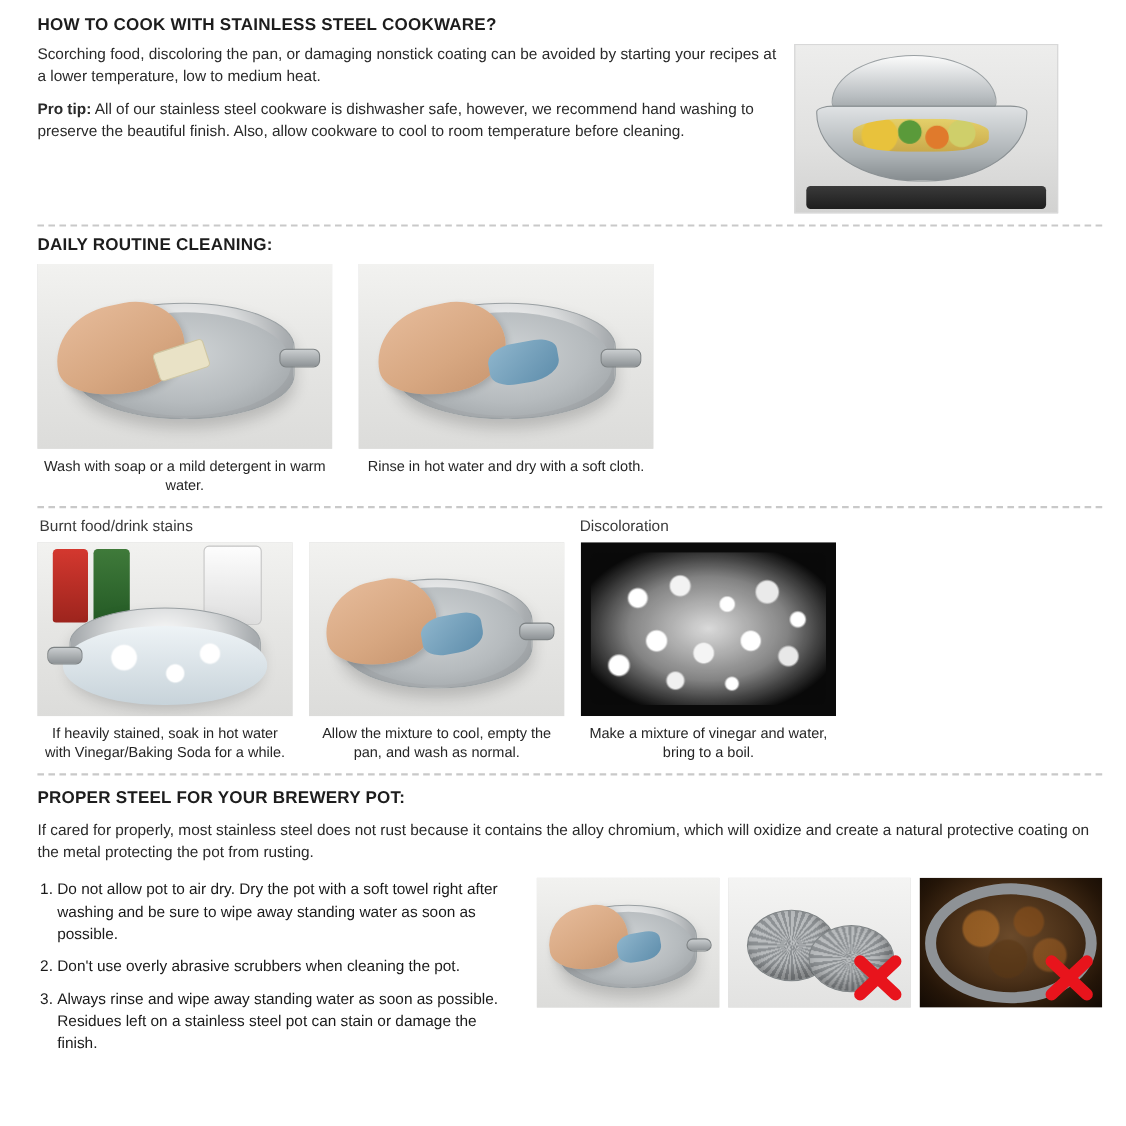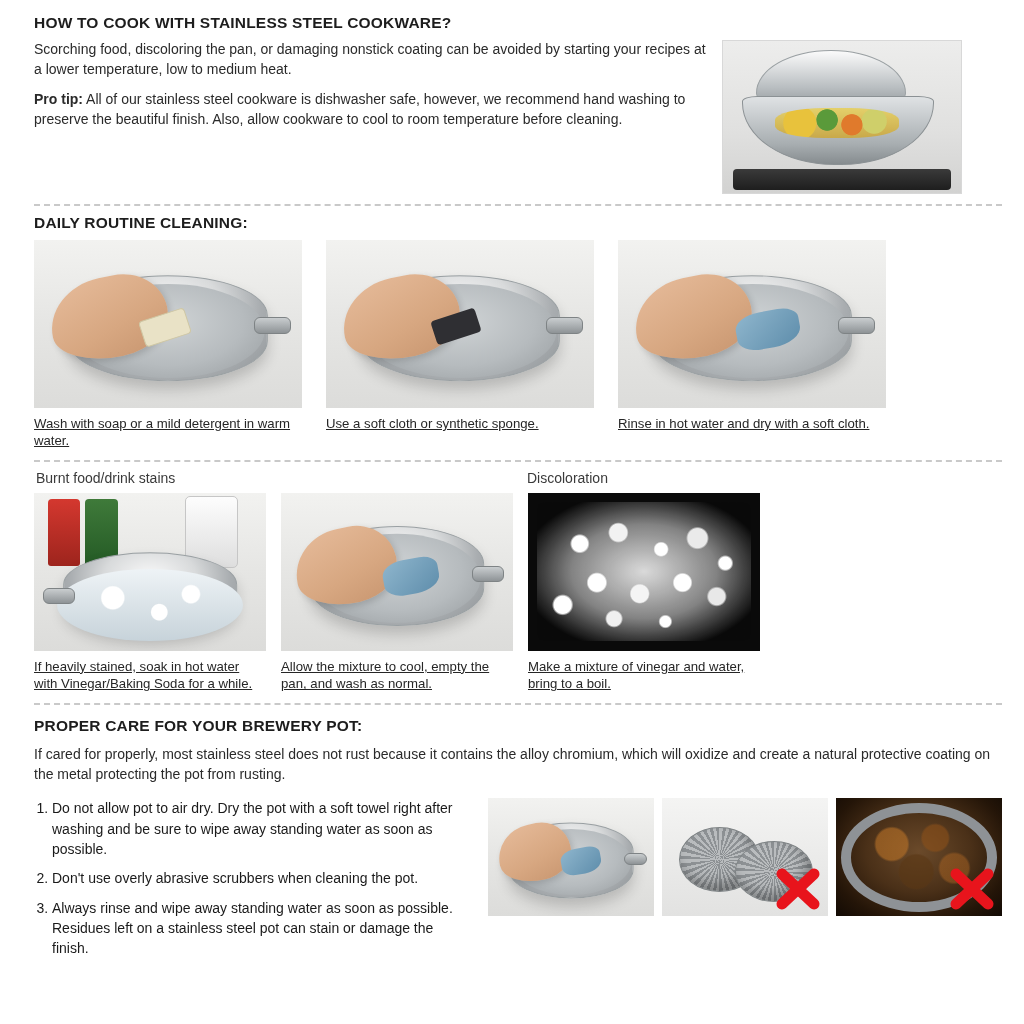"Wash with soap or a" .caption { text-align: none -> center; text-decoration: underline -> none }
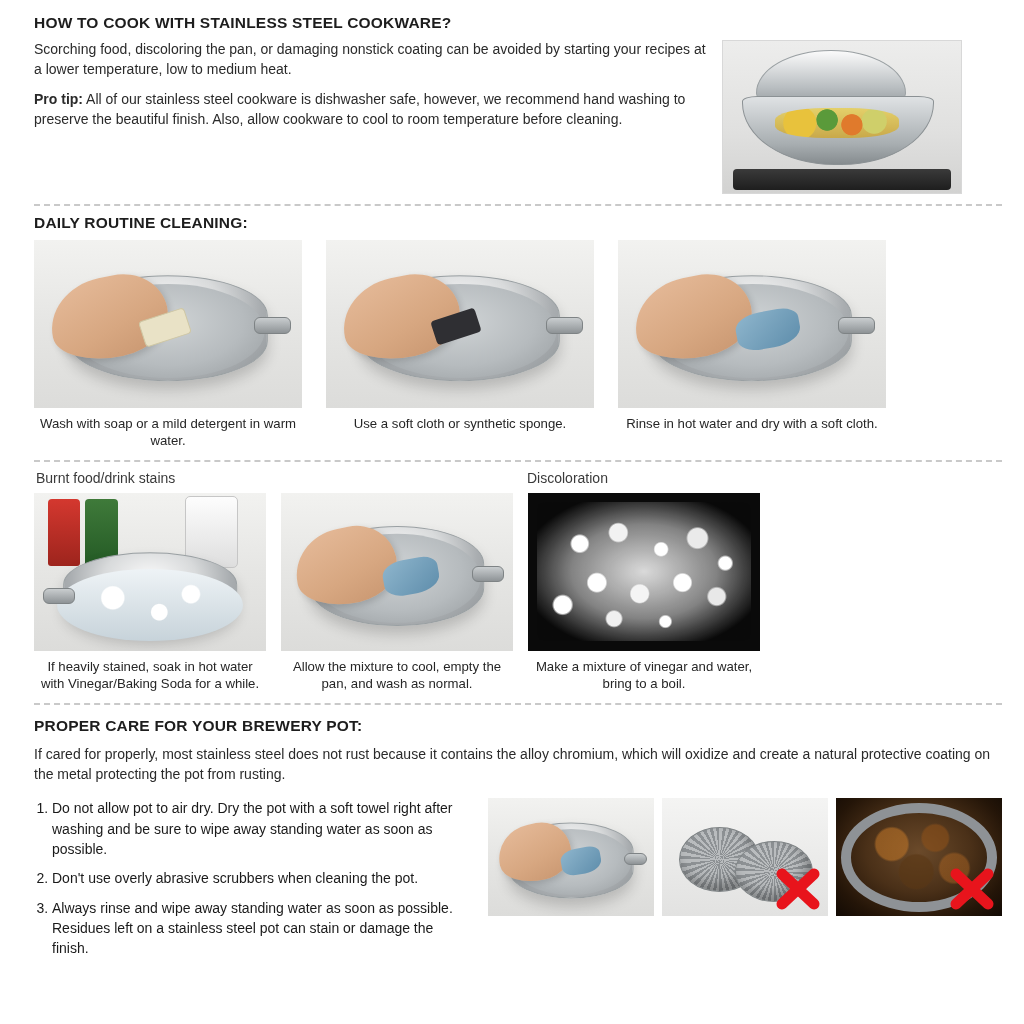"Use a soft cloth or" div.cell3 { html: <div> <div> <div> <div></div> <div></div> <div></div> <div></div> <div></div> </div> </div> <div>Use a soft cloth or synthetic sponge.</div> </div> -> none }
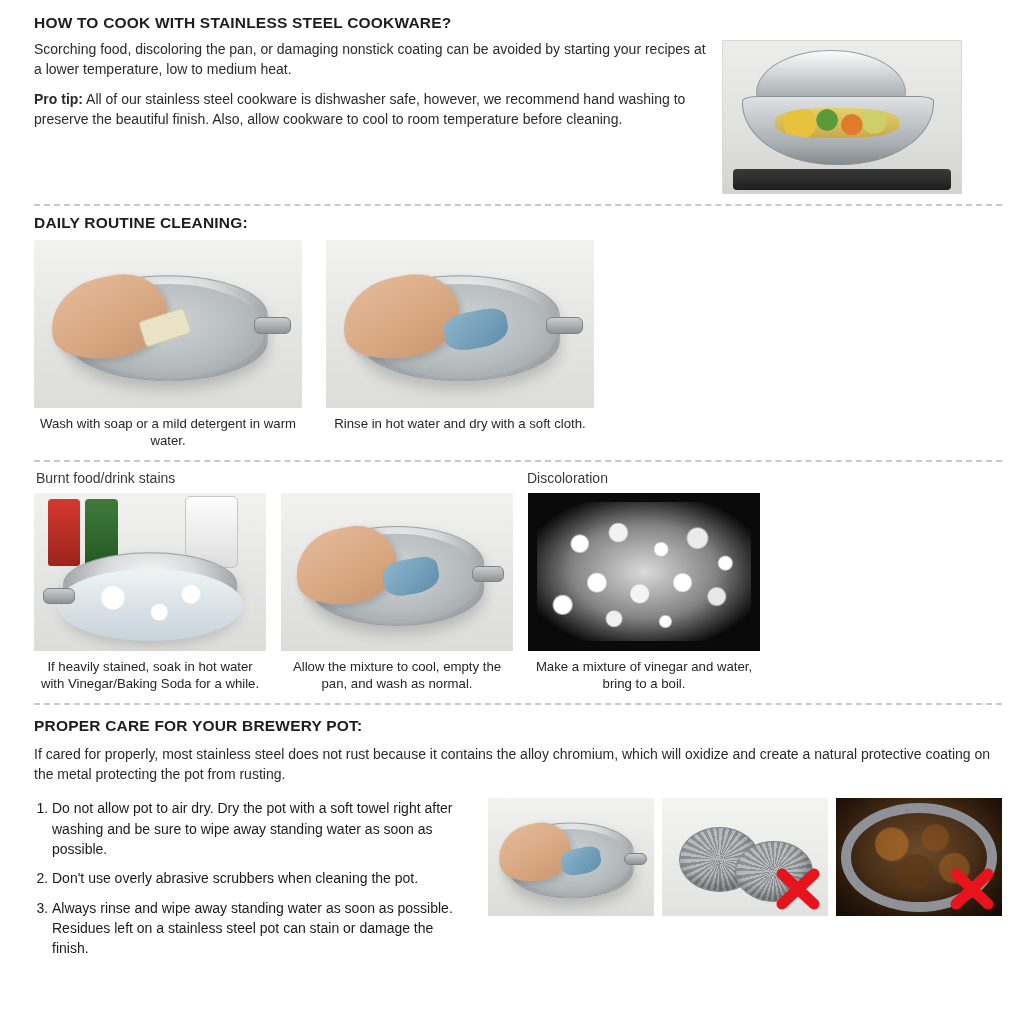"PROPER CARE FOR YOUR BREWERY" h2.section-title { text: CARE -> STEEL }
